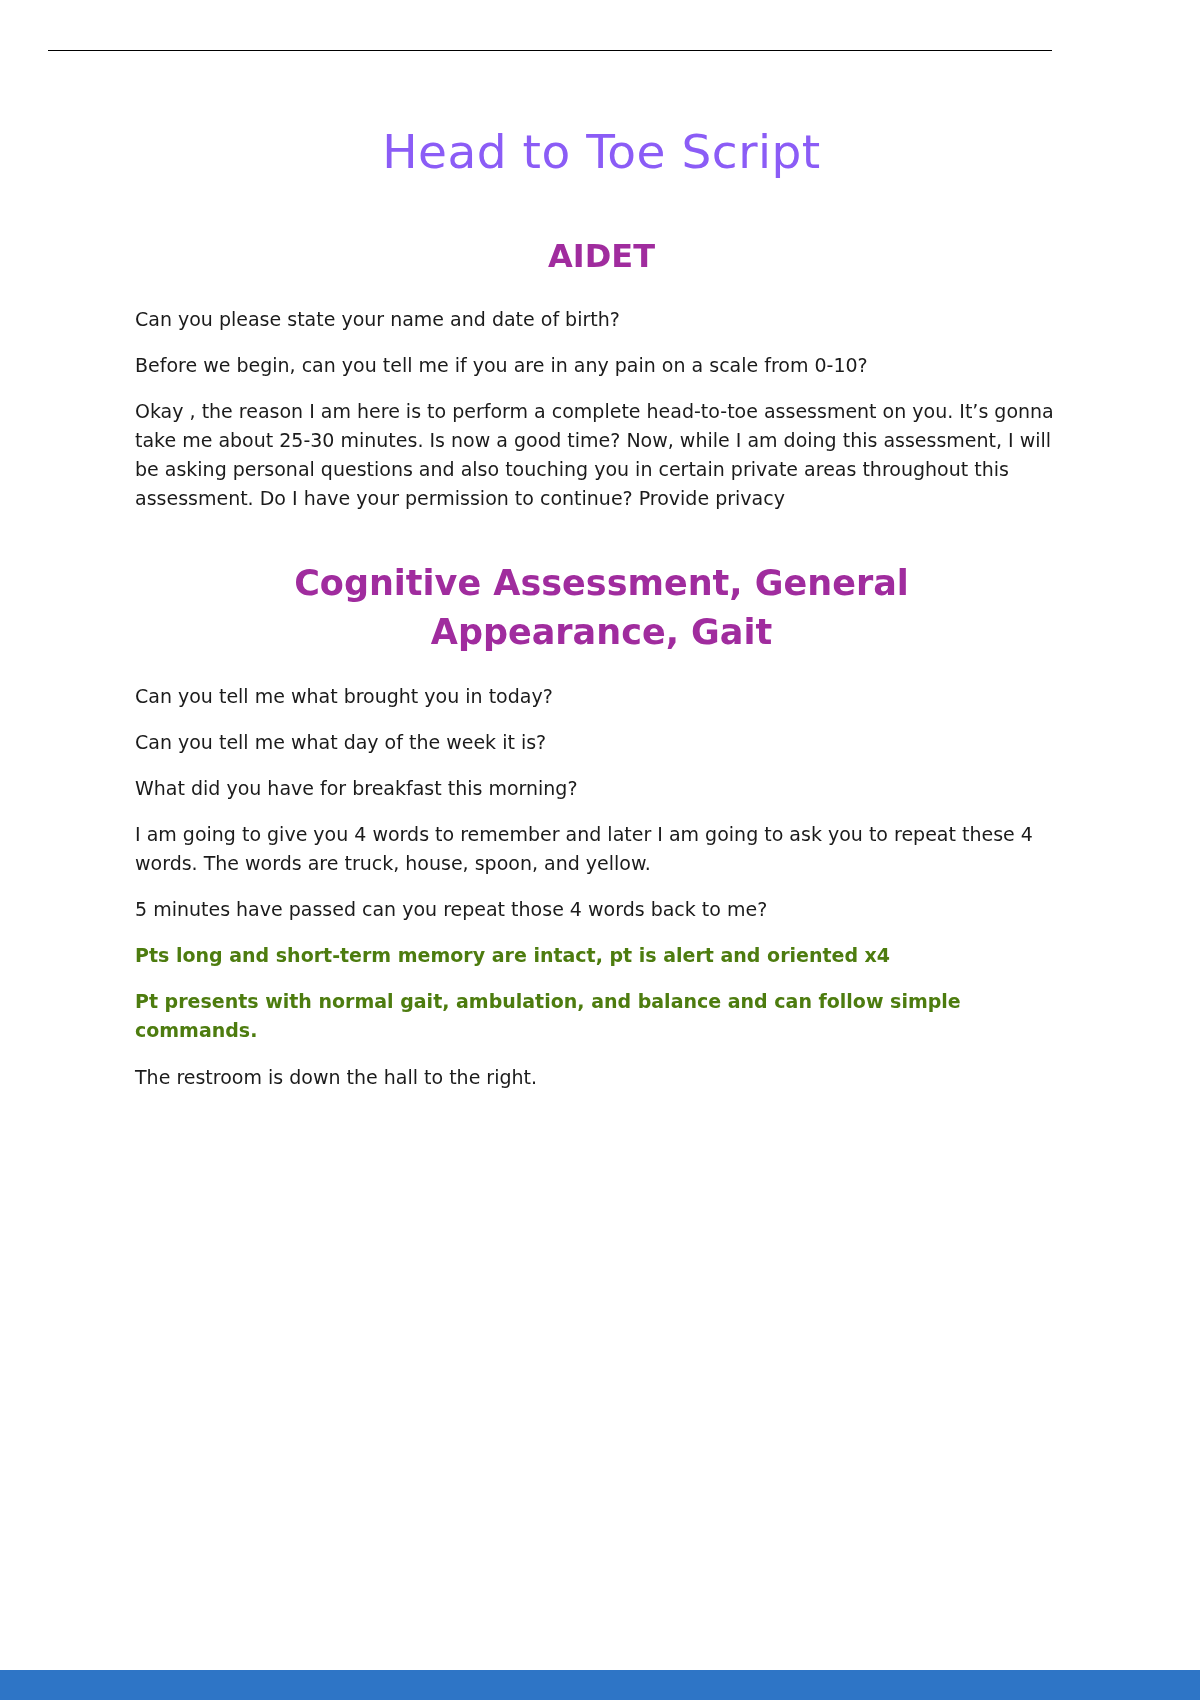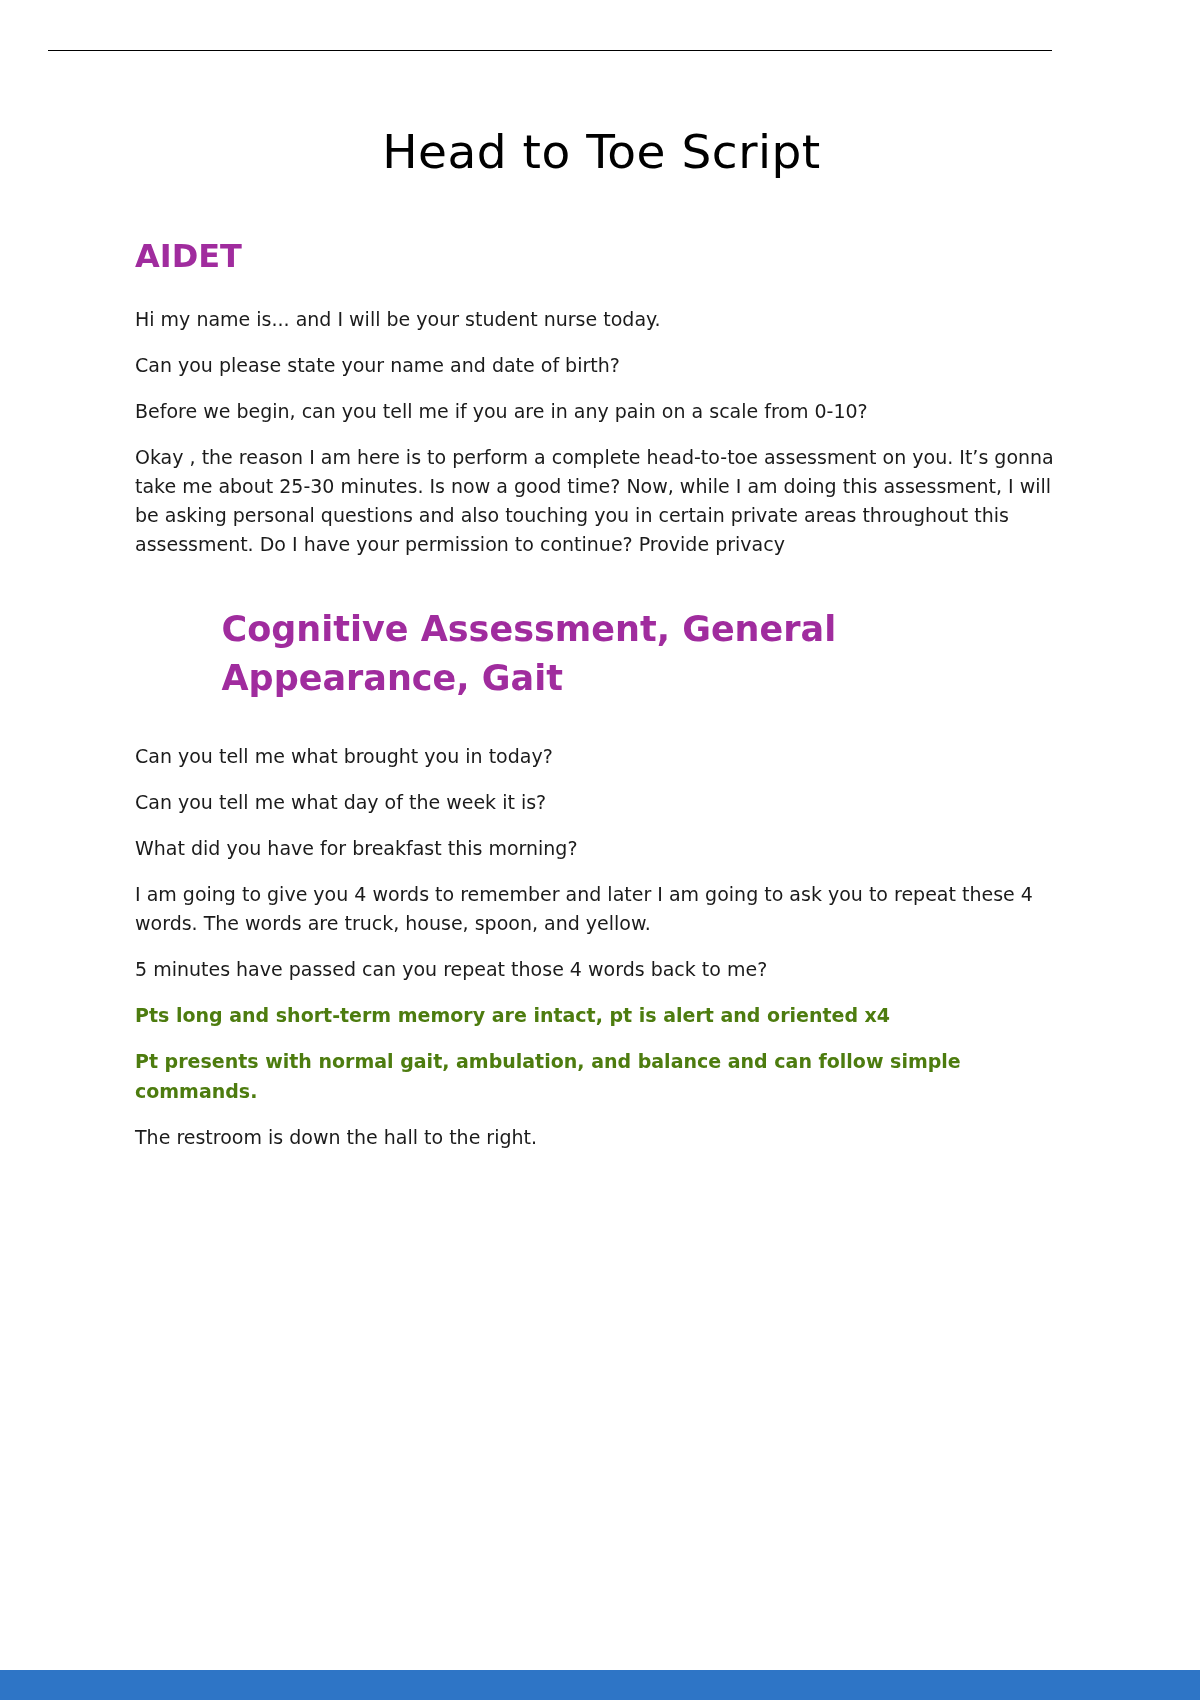"Head to Toe Script" .doc-title { color: #000000 -> #8b5cf6 }
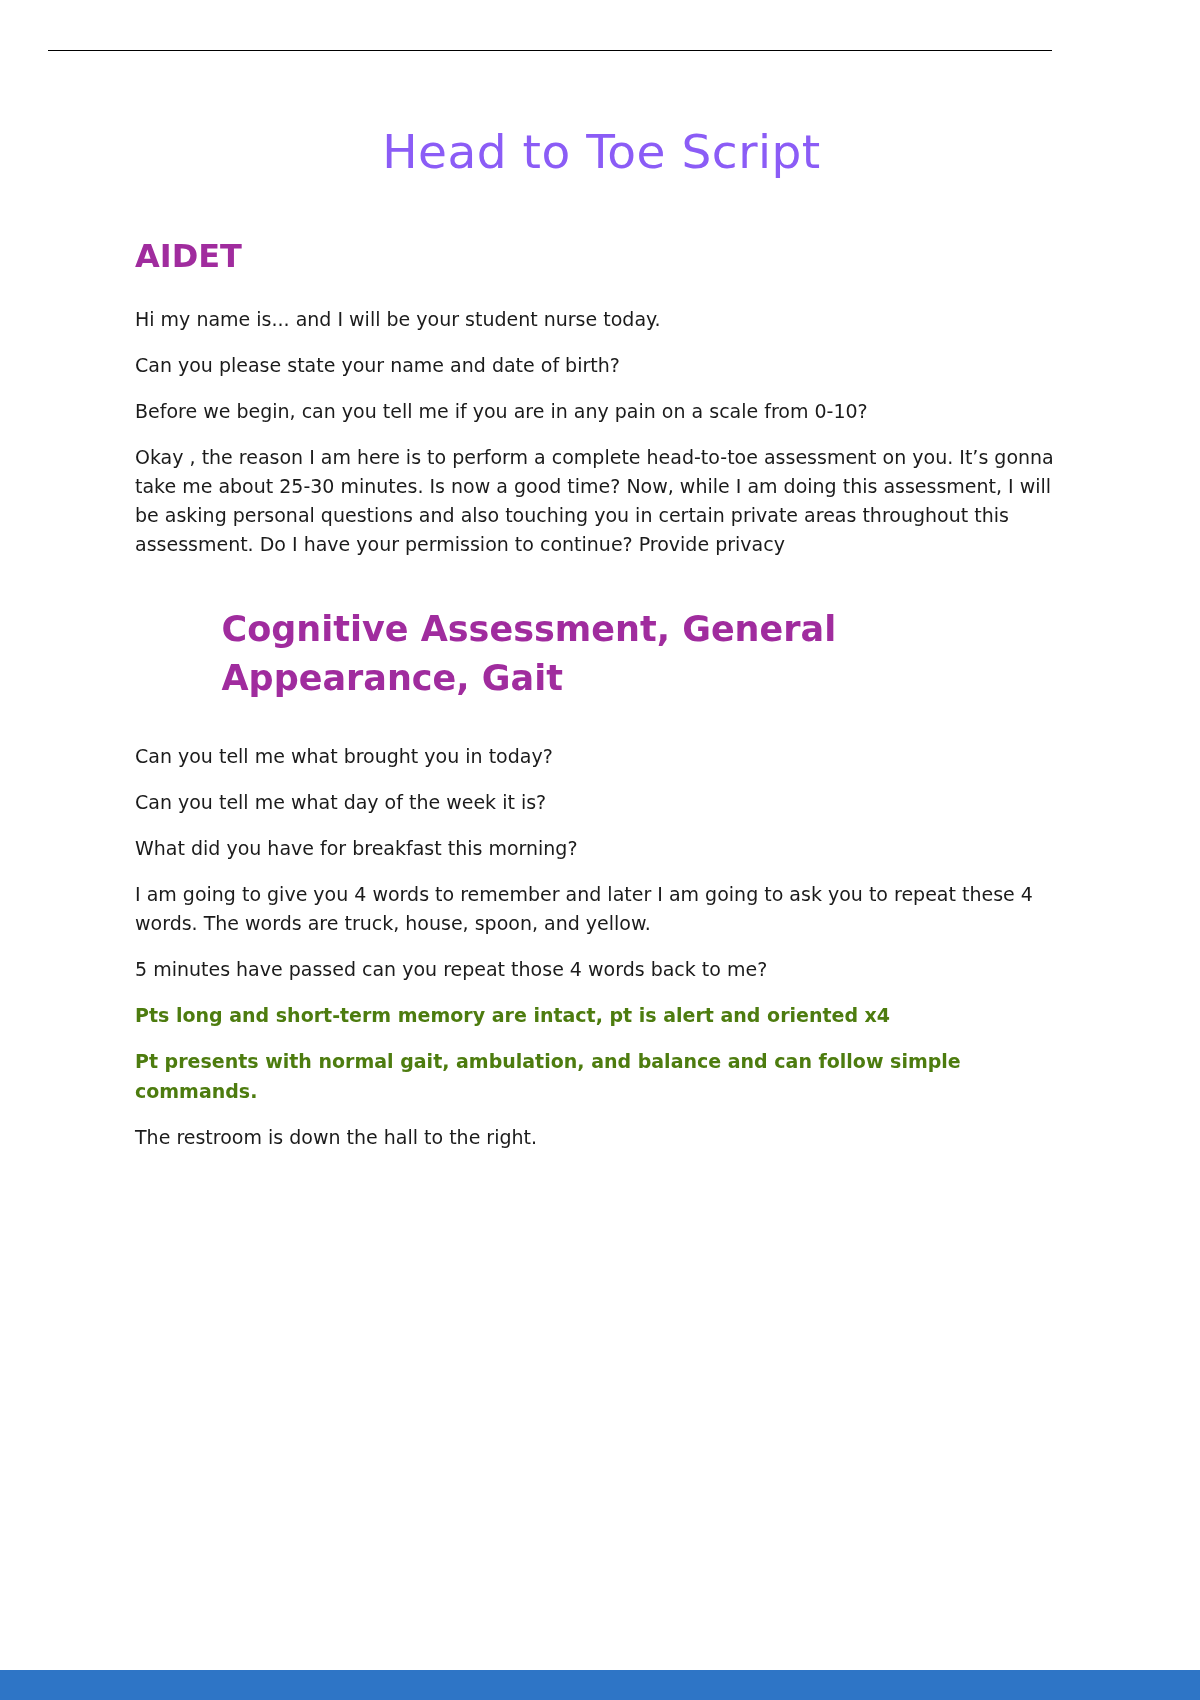"AIDET" .section-heading { text-align: none -> center }
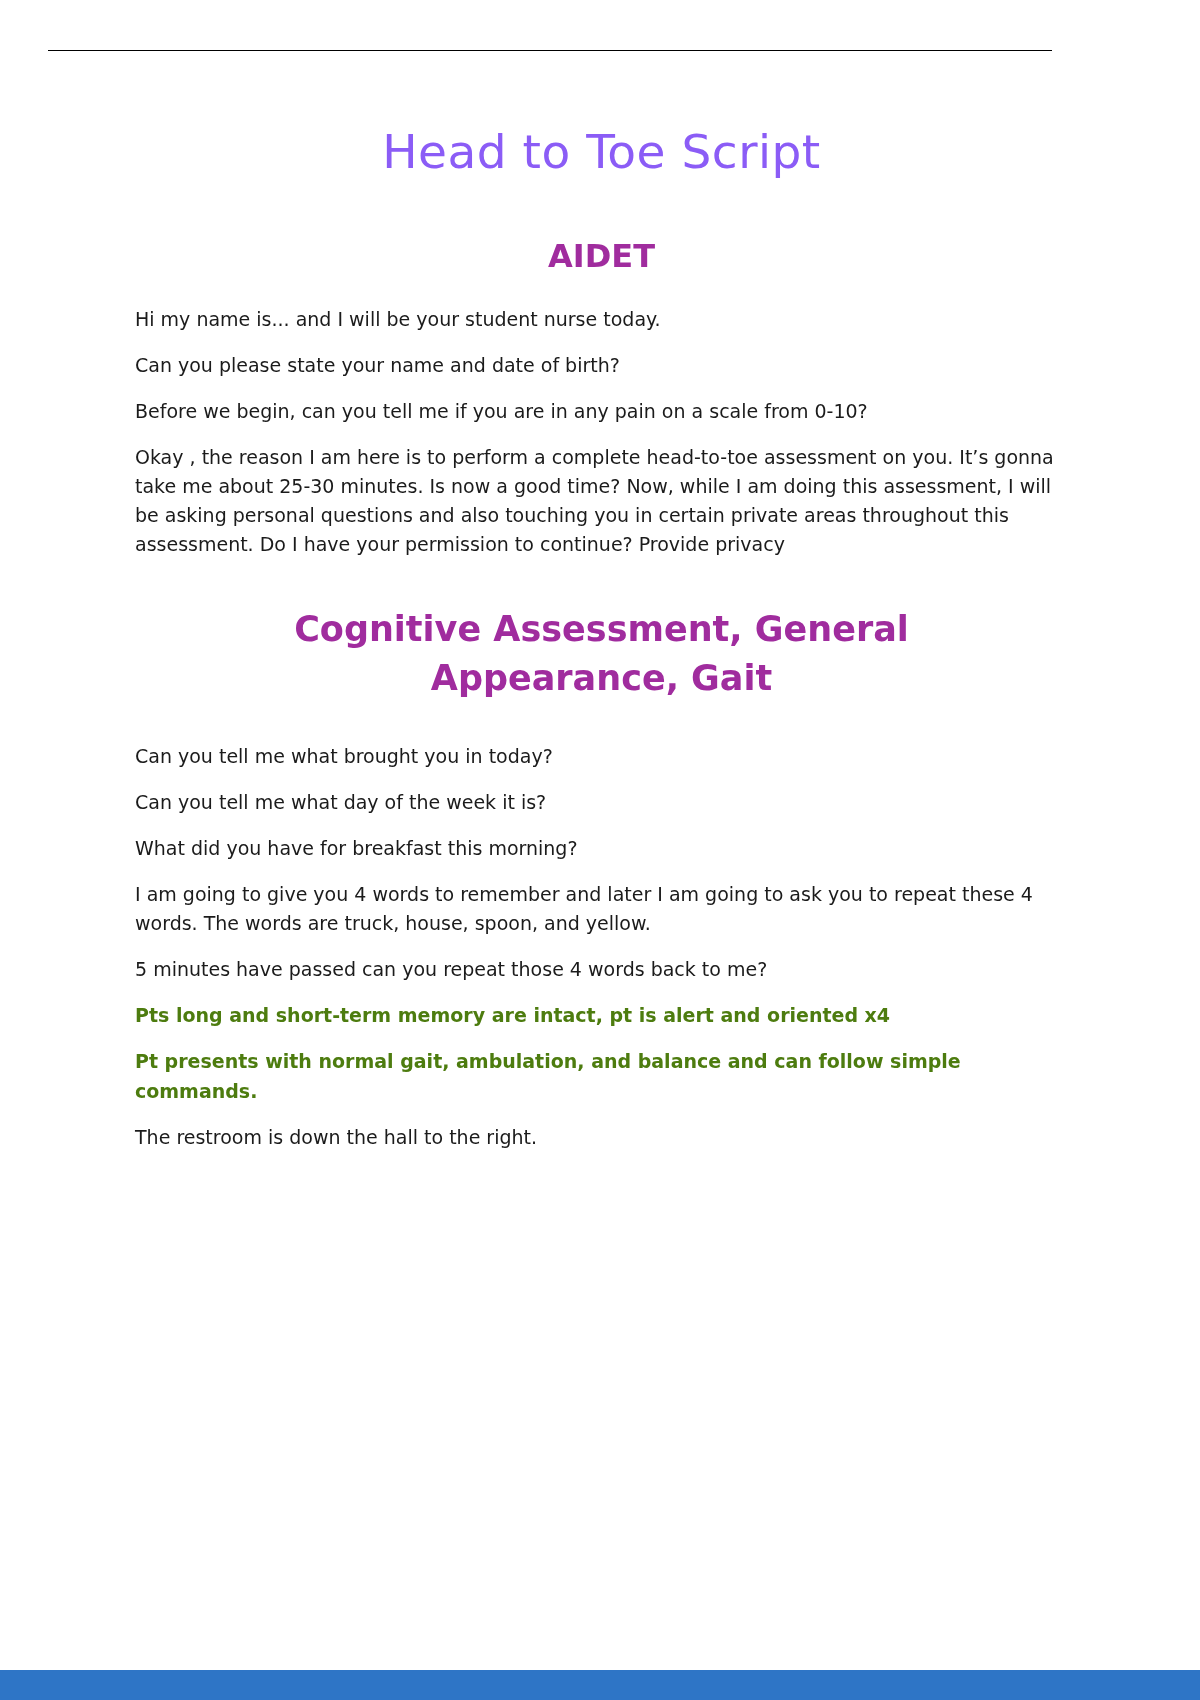"Hi my name is... and" p.para { html: <p>Hi my name is... and I will be your student nurse today.</p> -> none }
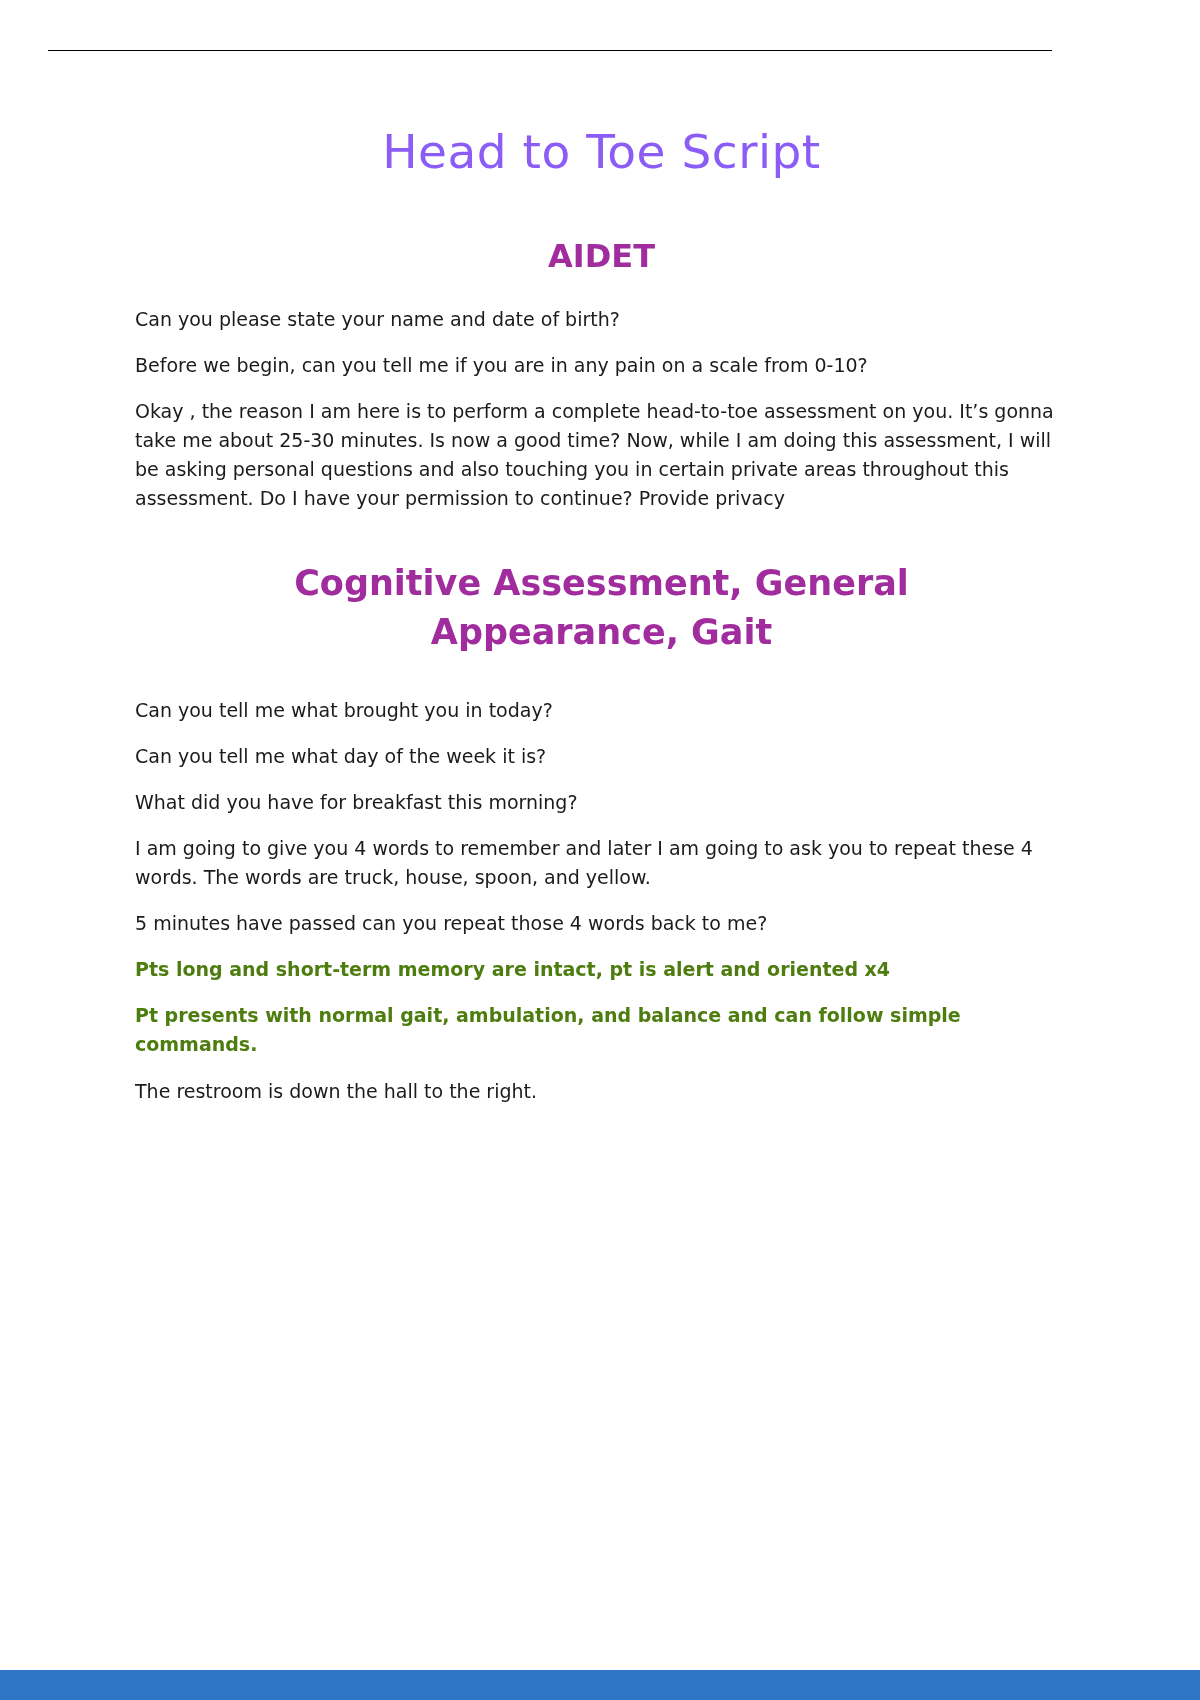"Cognitive Assessment, General" .section-heading.large { margin-bottom: 40px -> 26px }
